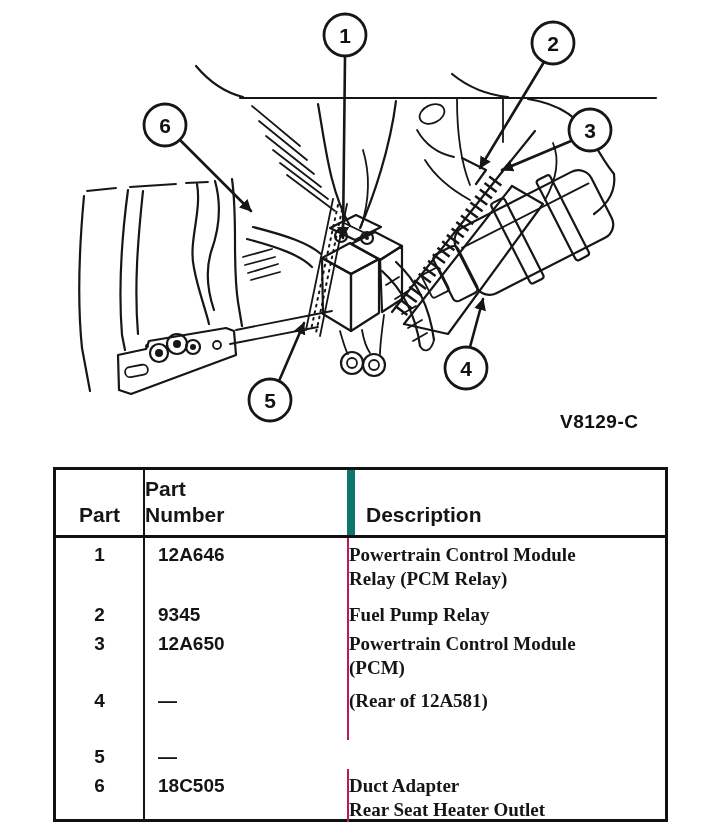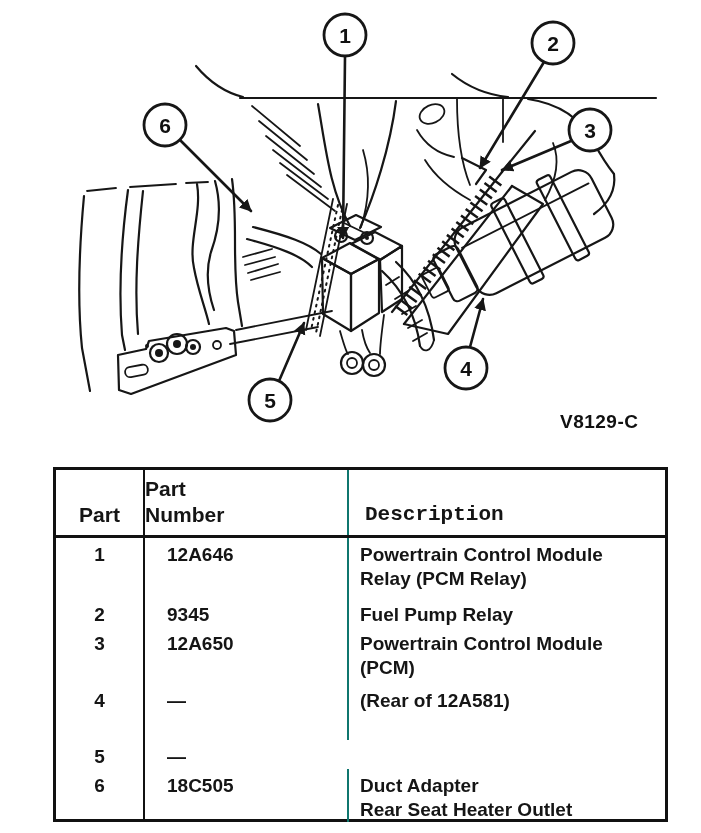"Description" .th-desc { border-left: 2px solid #0f766e -> 8px solid #0f766e; font-family: Liberation Mono, monospace -> none; padding-left: 16px -> 11px }
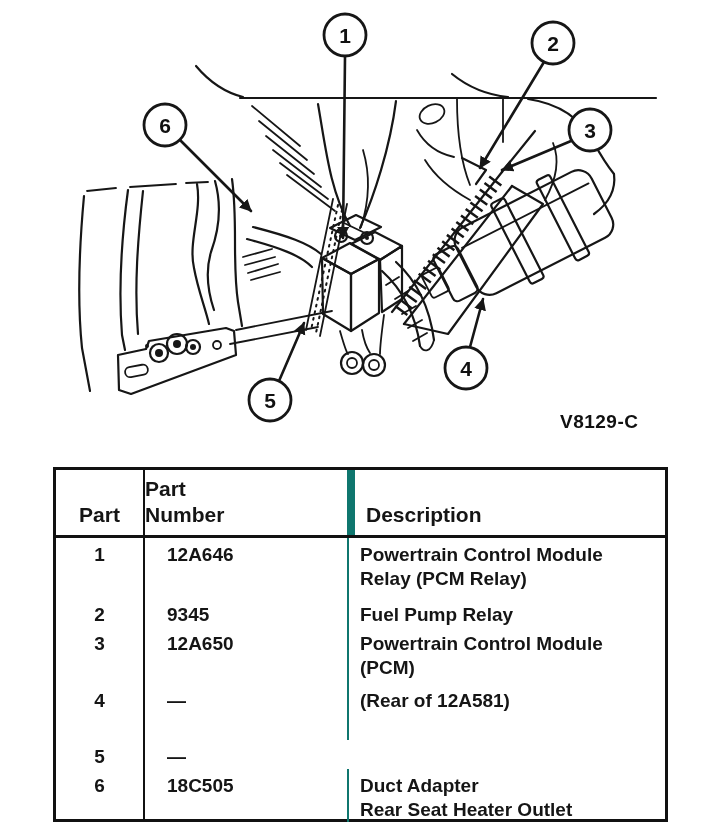"12A646" .td-part { padding-left: 22px -> 13px }
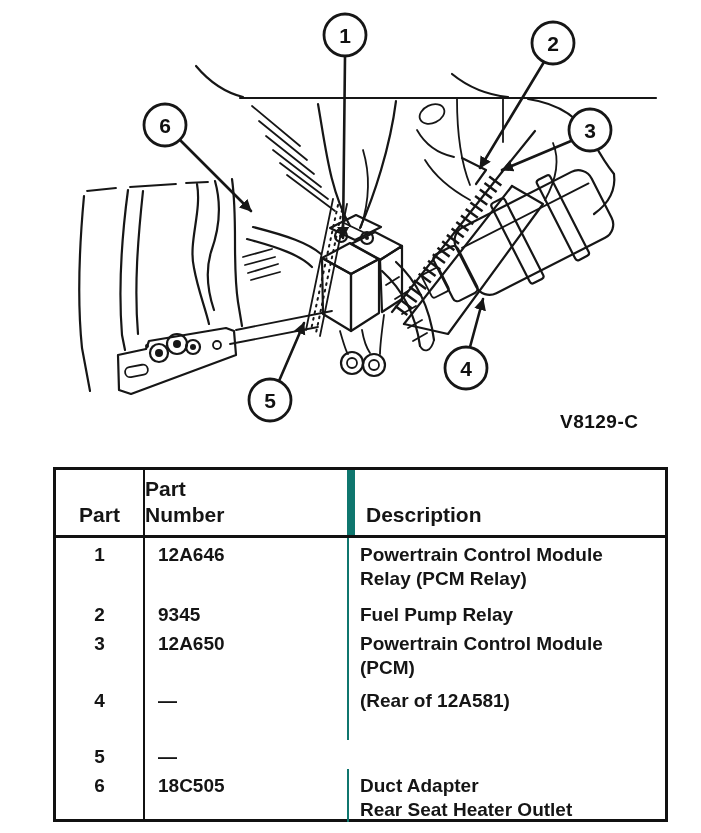"Powertrain Control Module" .td-desc { border-left: 2px solid #0f766e -> 2px solid #be185d; font-family: none -> Liberation Serif, serif; padding-left: 11px -> none }
